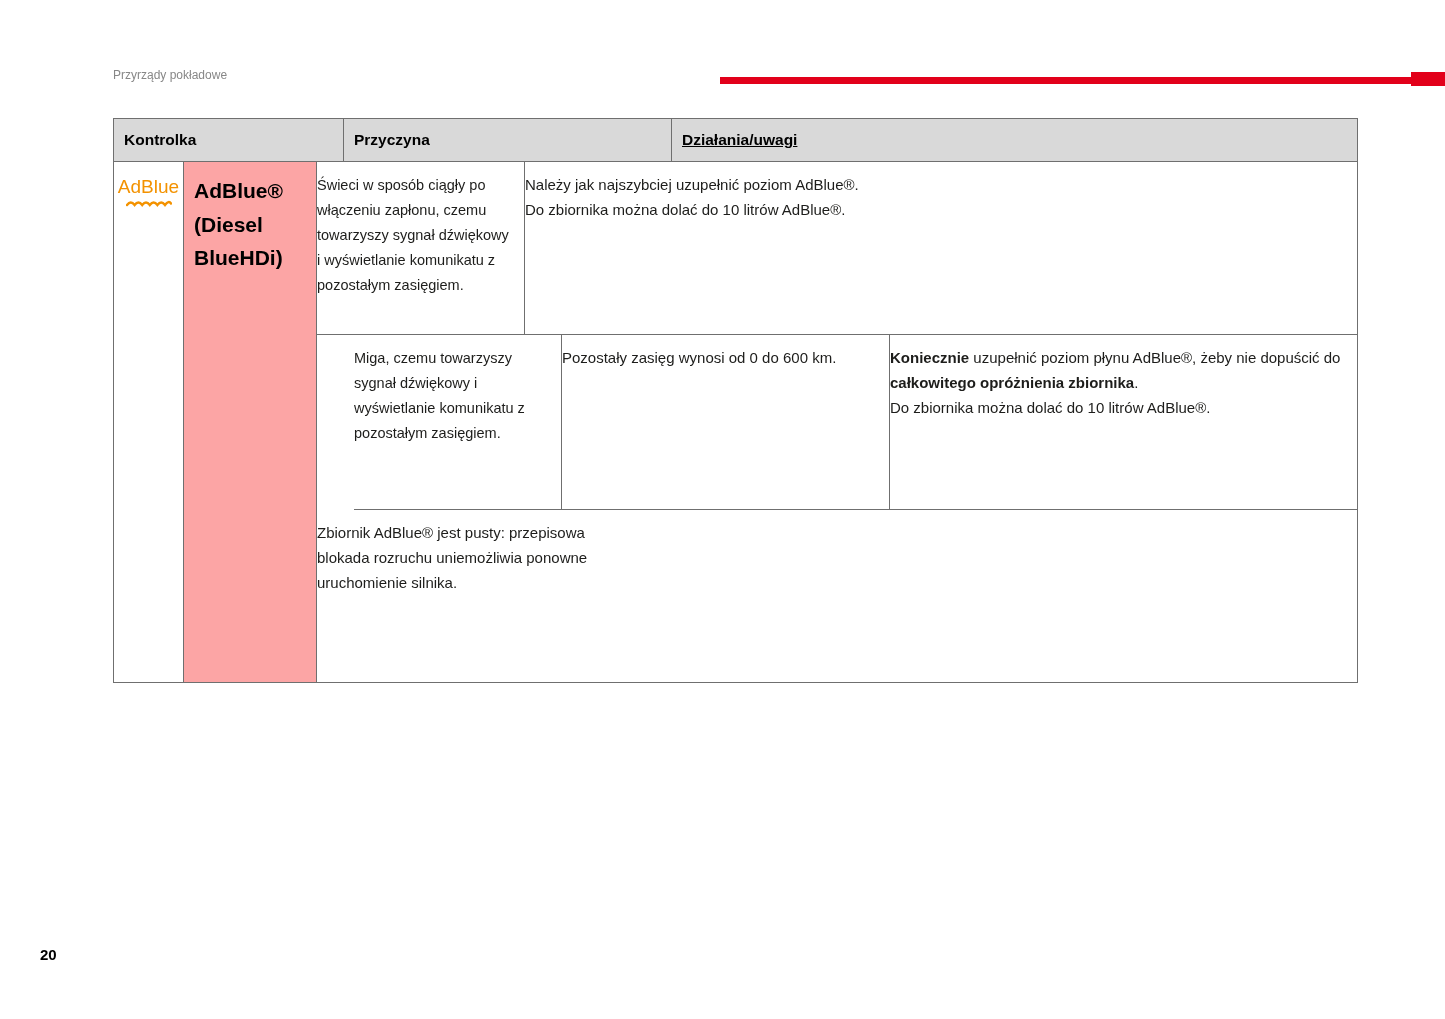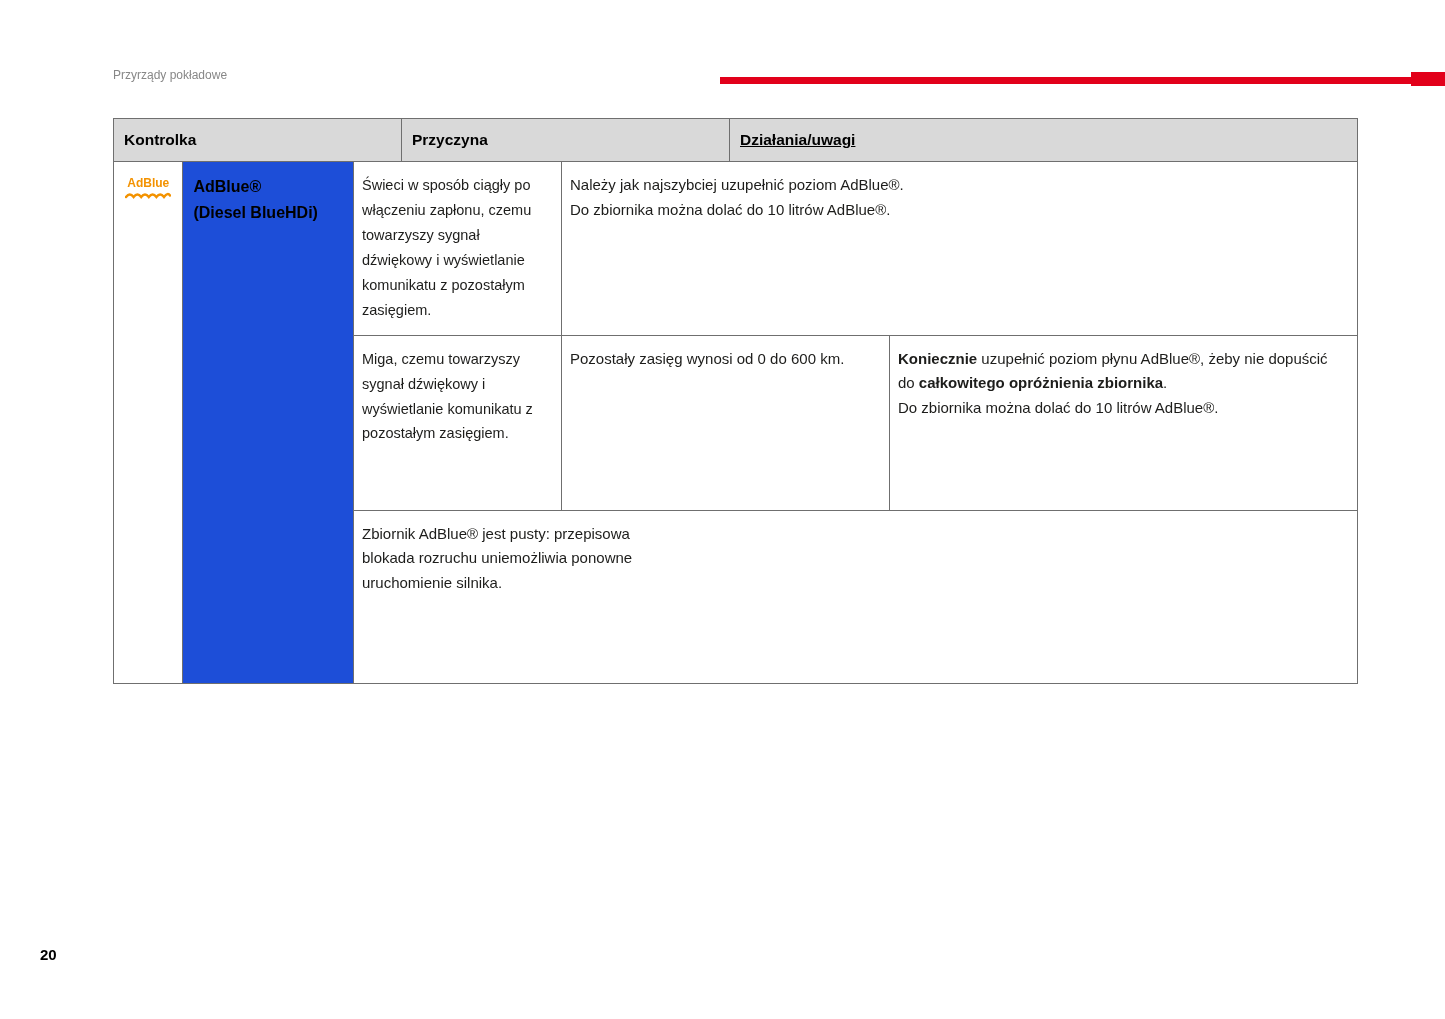"Kontrolka" .w-kontrolka { width: 288px -> 230px }
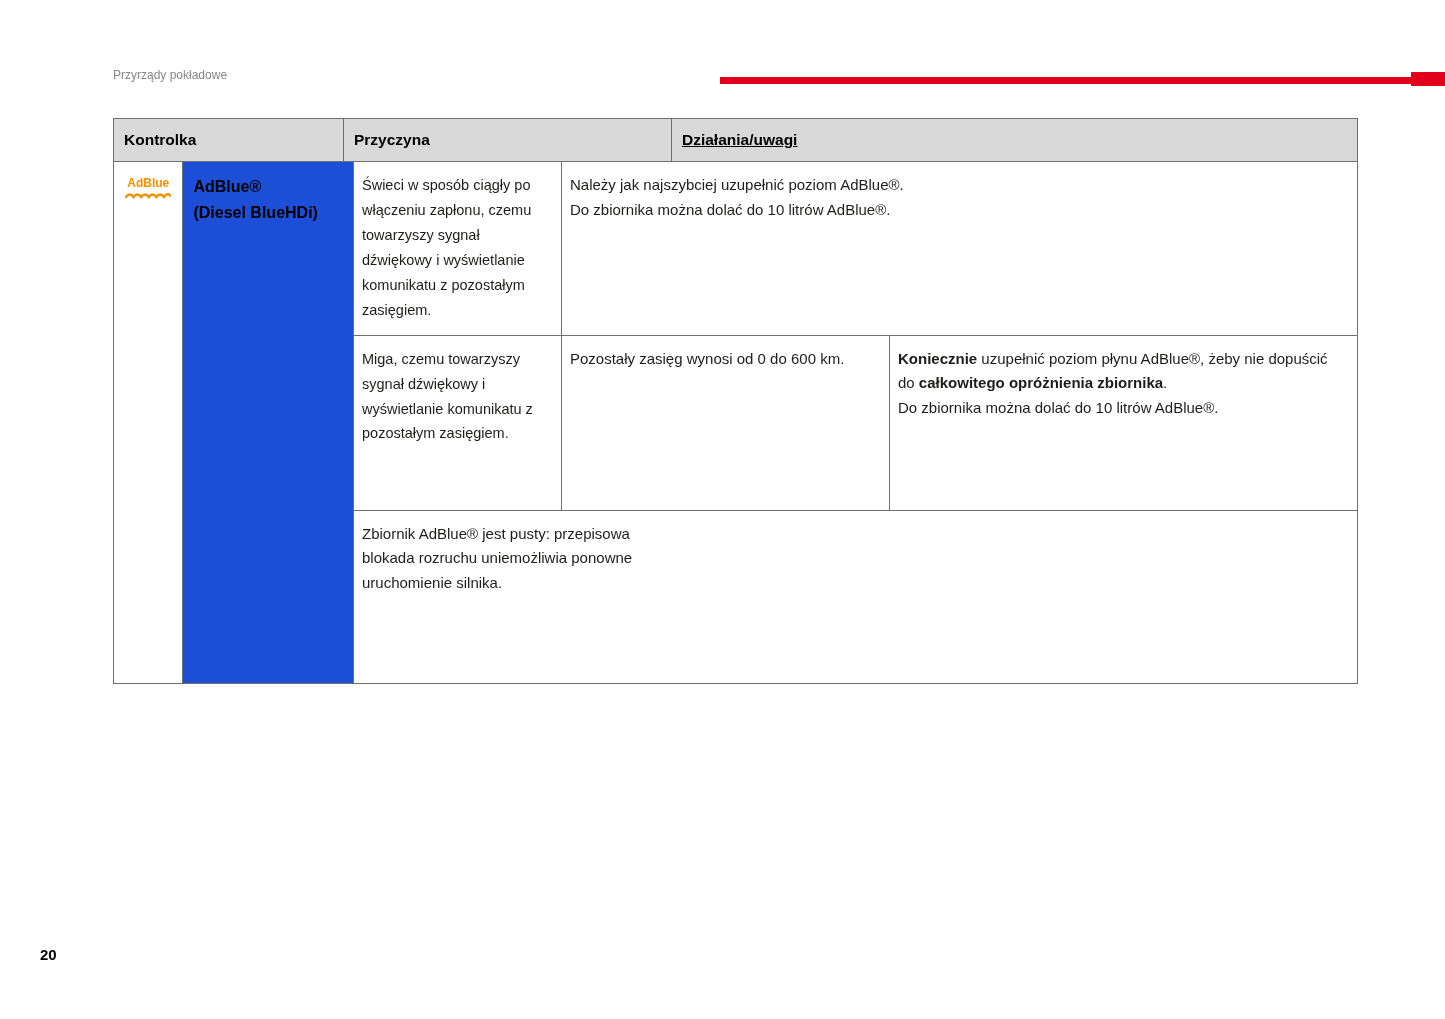"AdBlue" .adblue-word { font-size: 12px -> 19px; font-weight: 700 -> 400 }
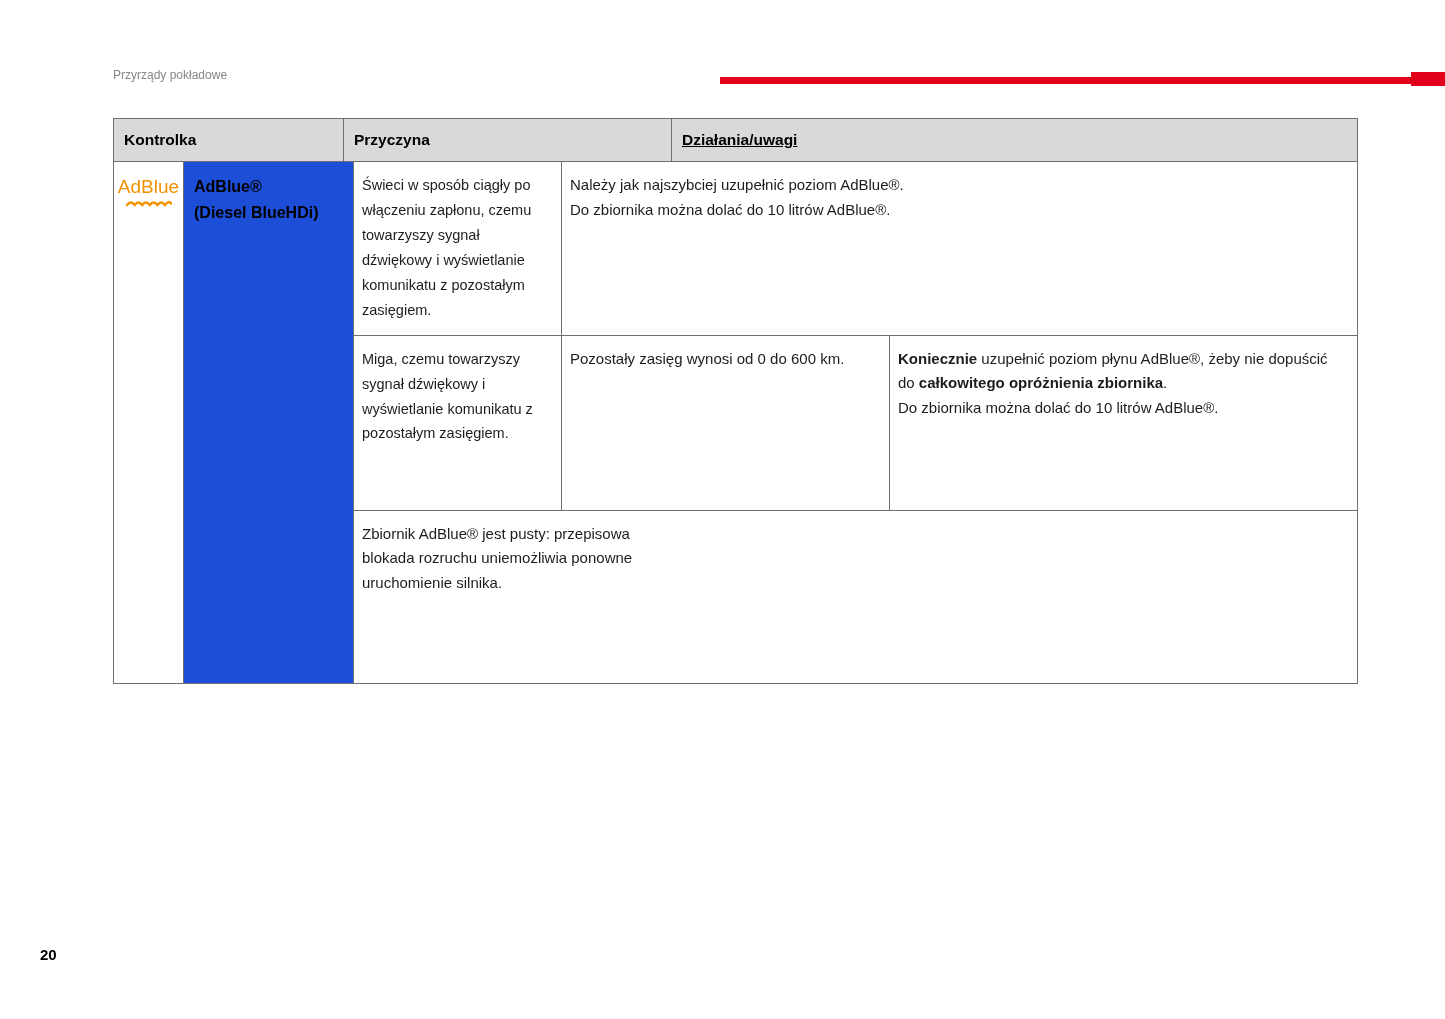"AdBlue®" .name-cell { background: #1d4ed8 -> #fca5a5; font-size: 16px -> 21px }
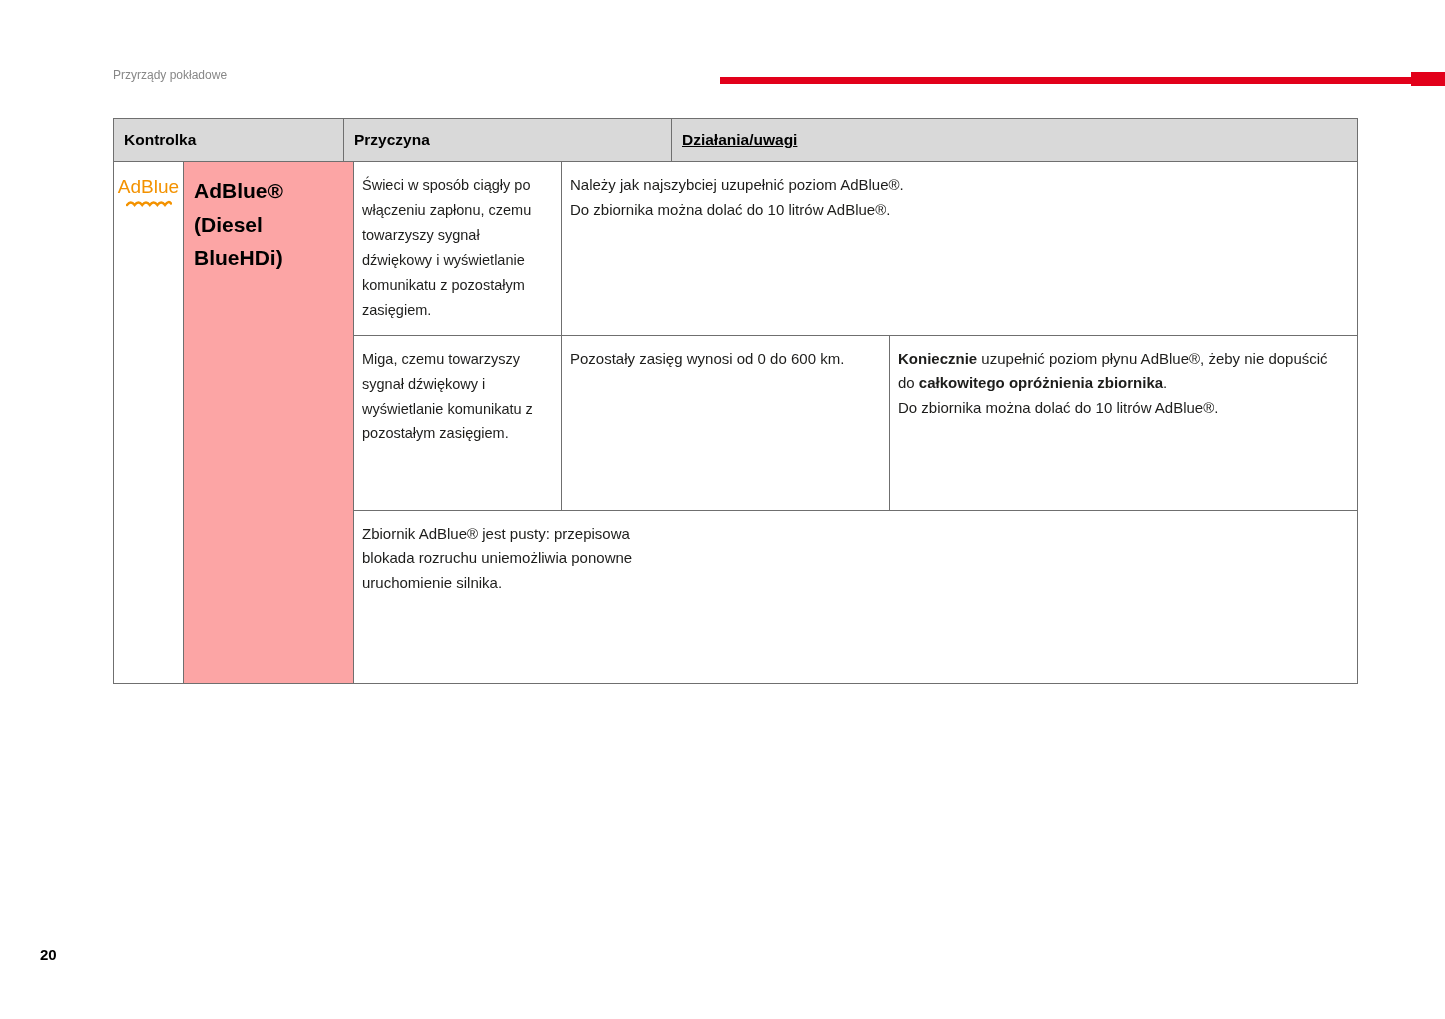"Świeci w sposób ciągły po" .td { padding: 11px 10px 12px 8px -> 11px 10px 12px 0 }
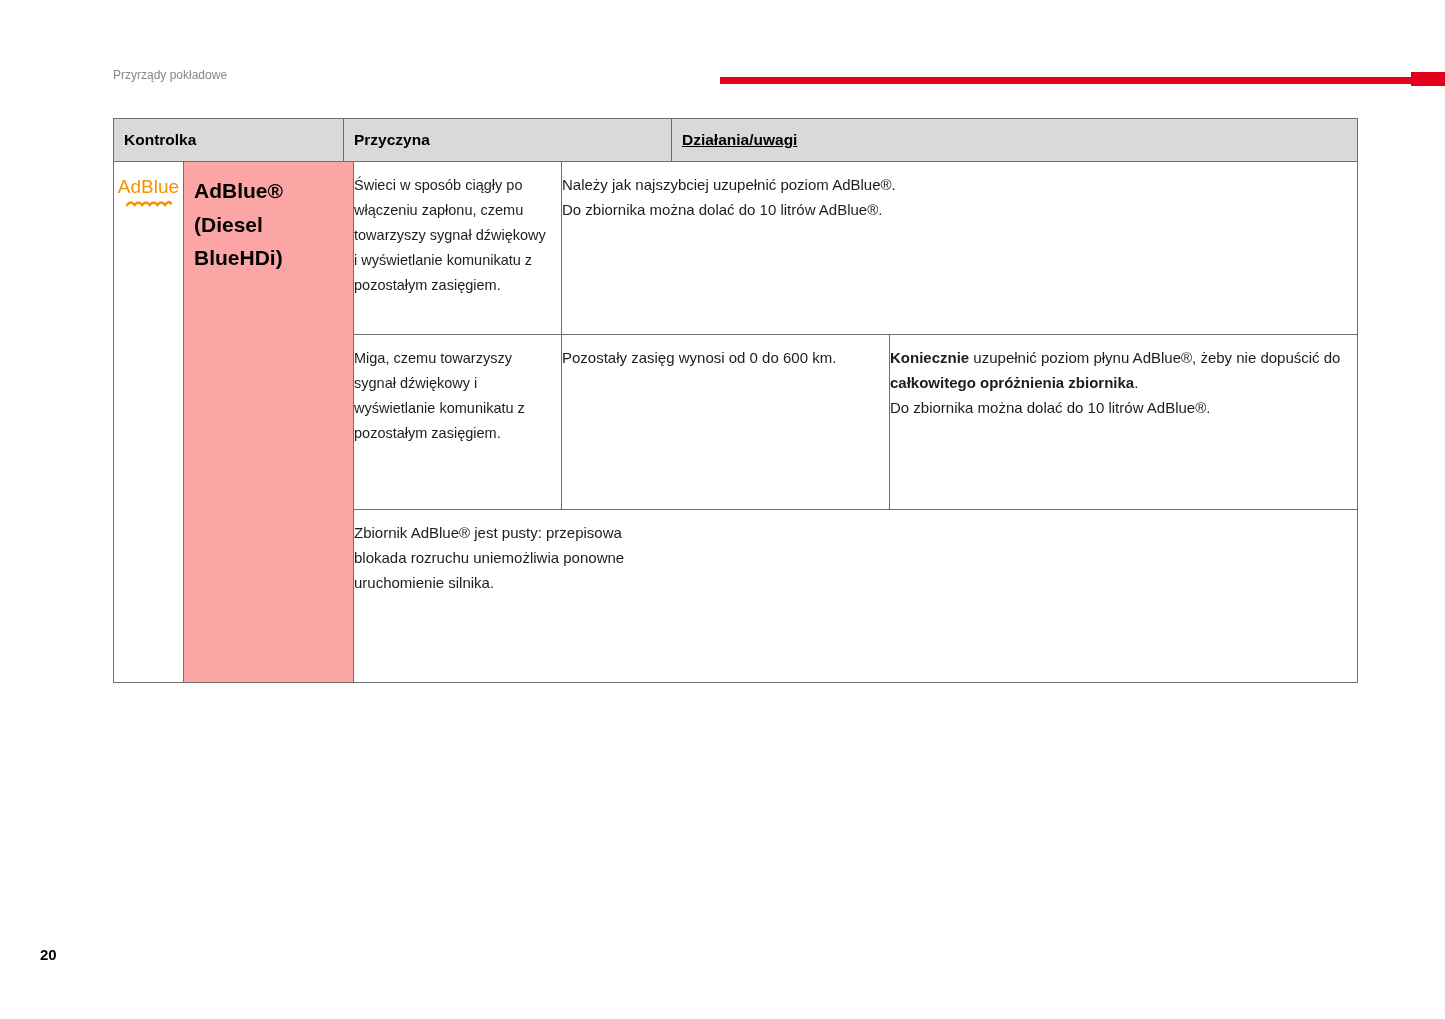"Miga, czemu towarzyszy sygnał dźwiękowy" .row-2 { margin-left: none -> 37px }
